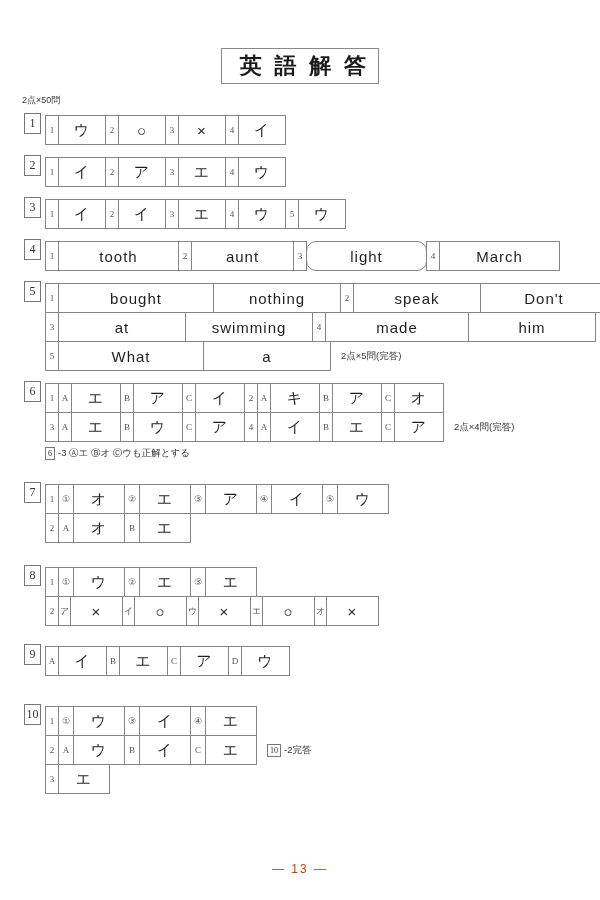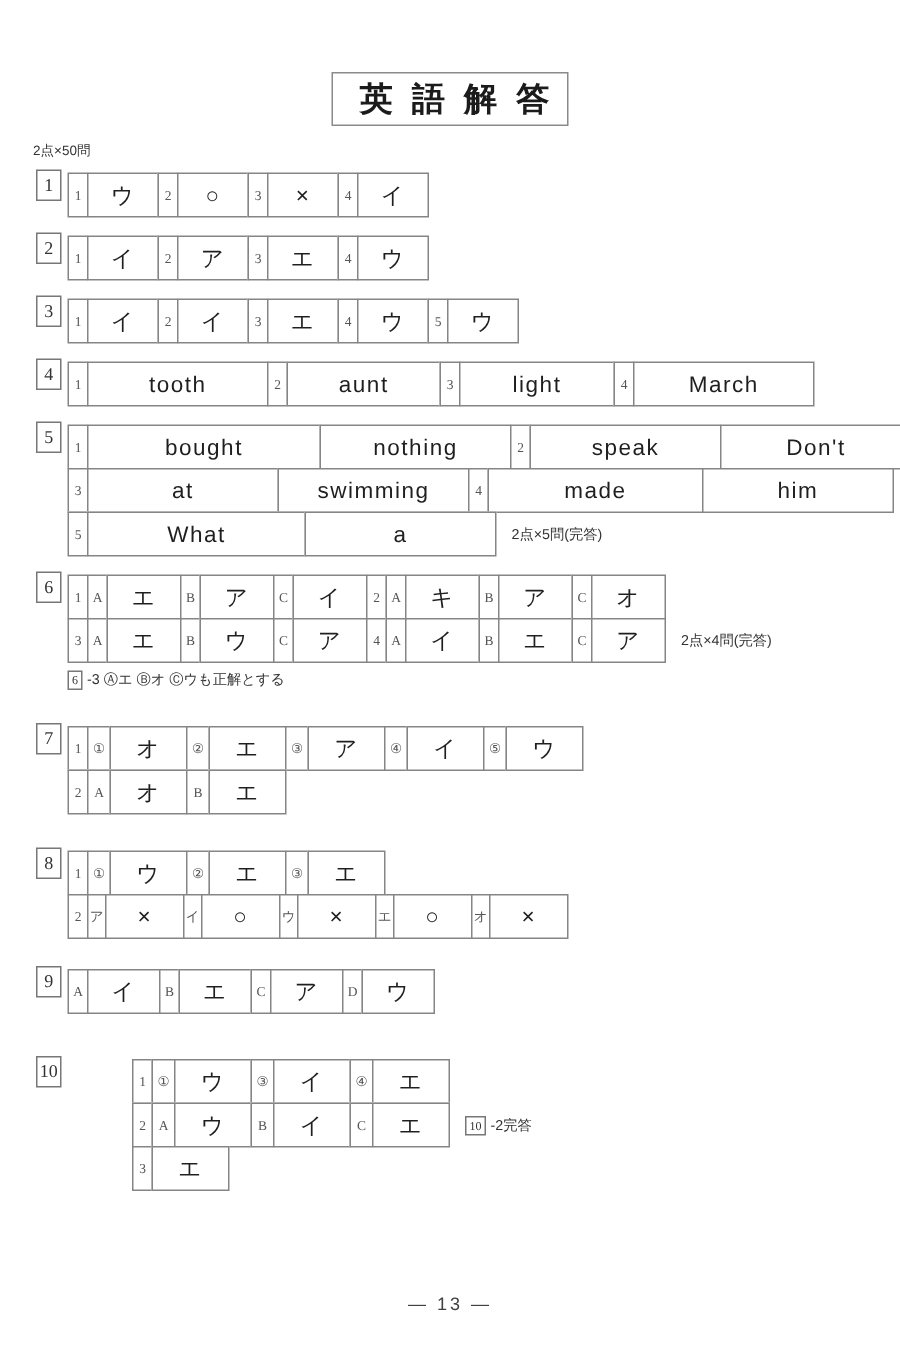"light" div.cell { border-radius: none -> 10px; width: 104px -> 121px }
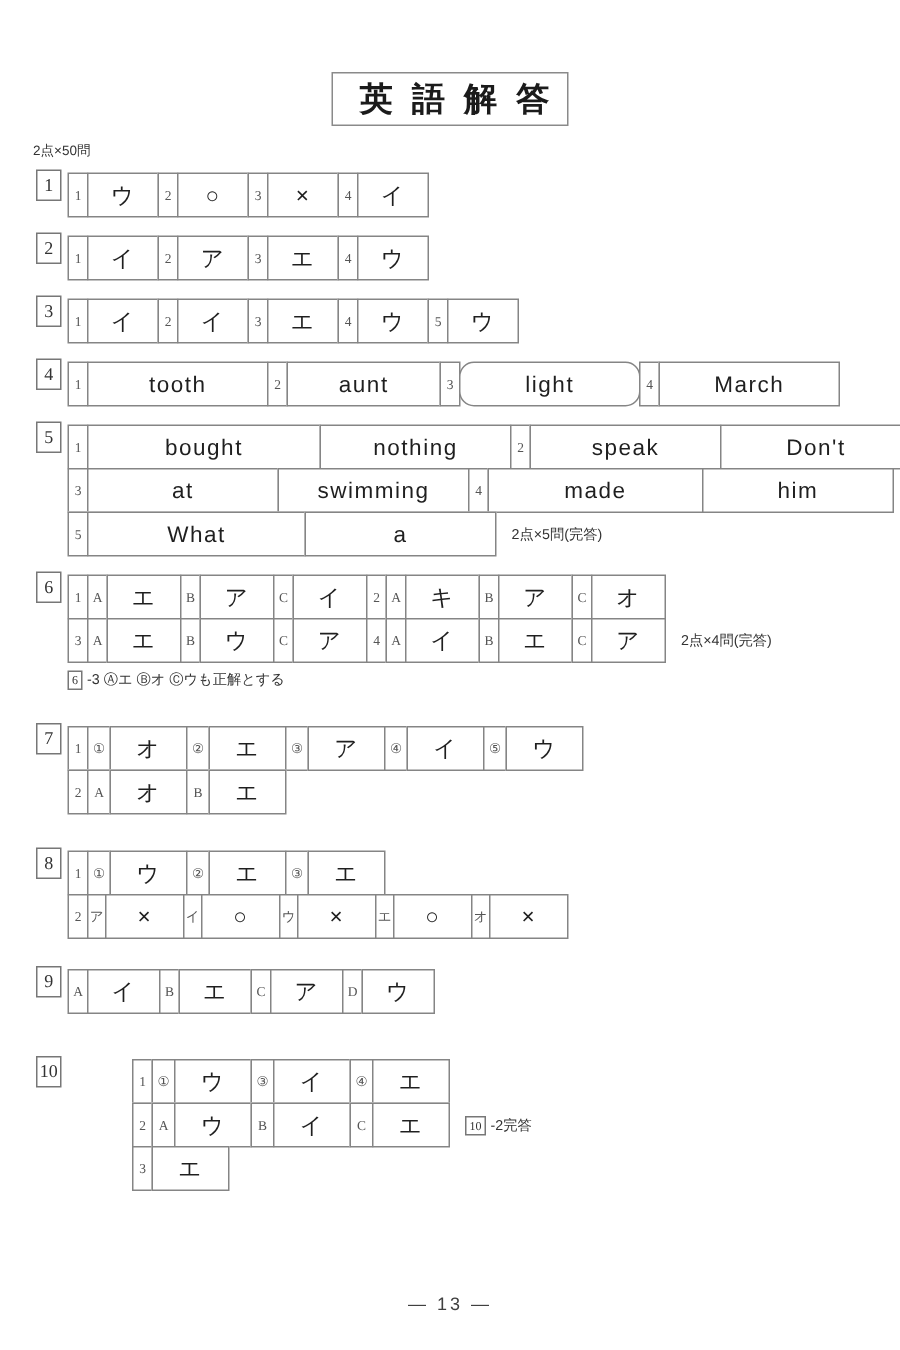"10" .q10 { gap: 43px -> none }
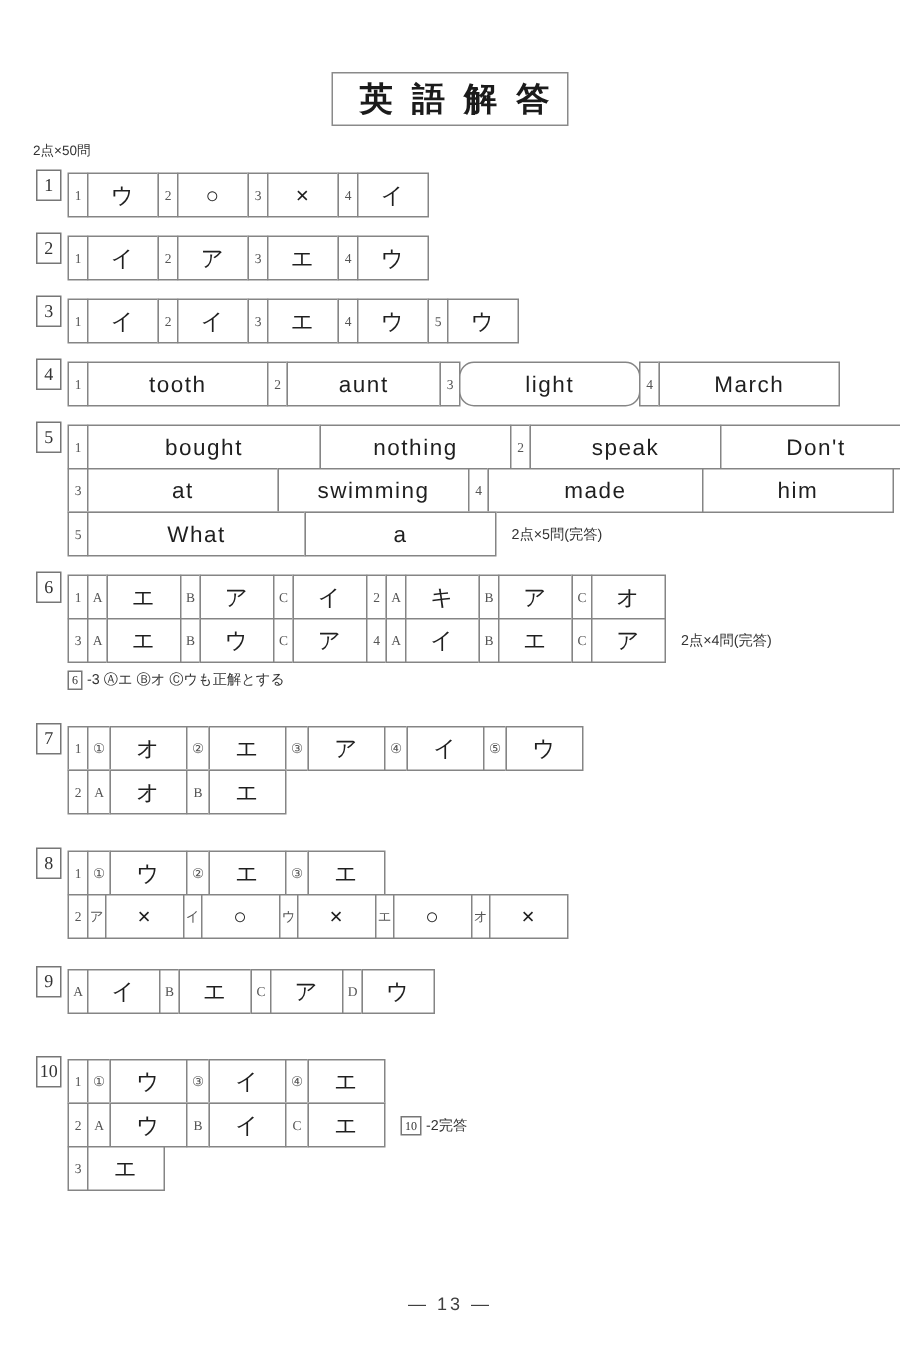"— 13 —" .page-number { color: #404040 -> #c2410c }
